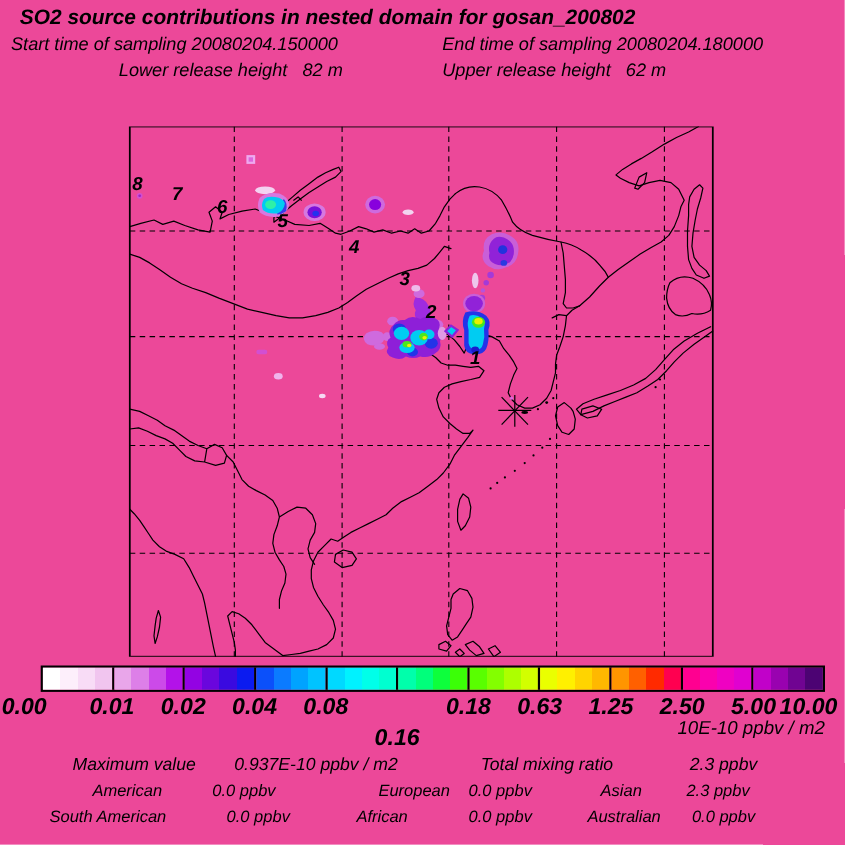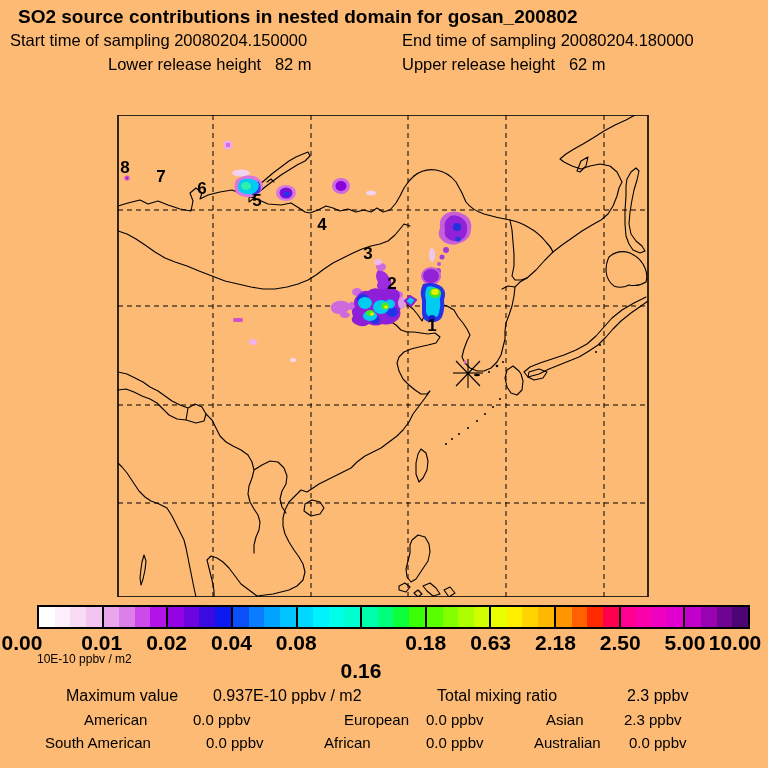"SO2 source contributions in nested" .page { background: #fdba74 -> #ec4899; font-style: none -> italic }
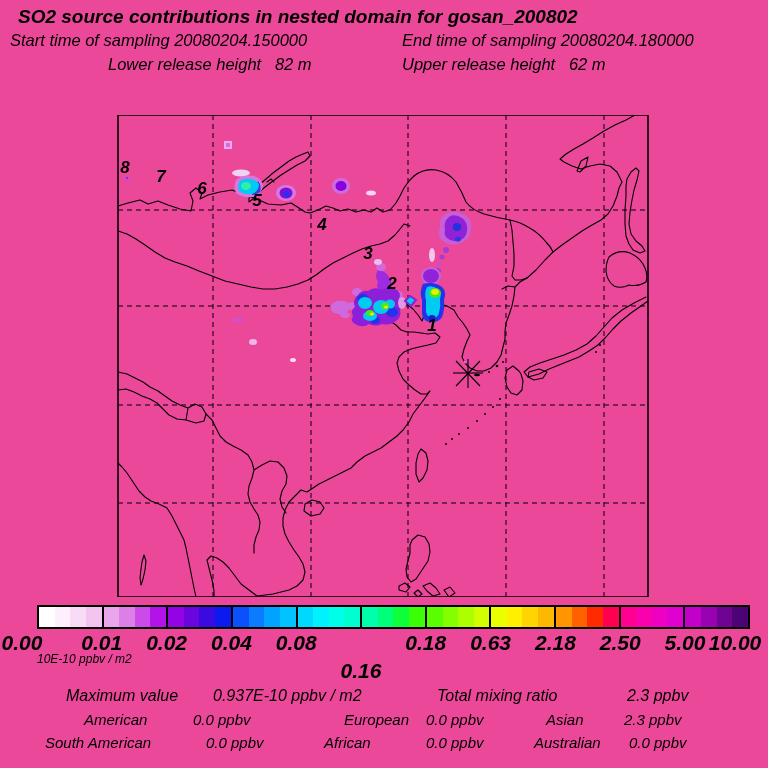"2.18" span.ctick { text: 2.18 -> 1.25 }
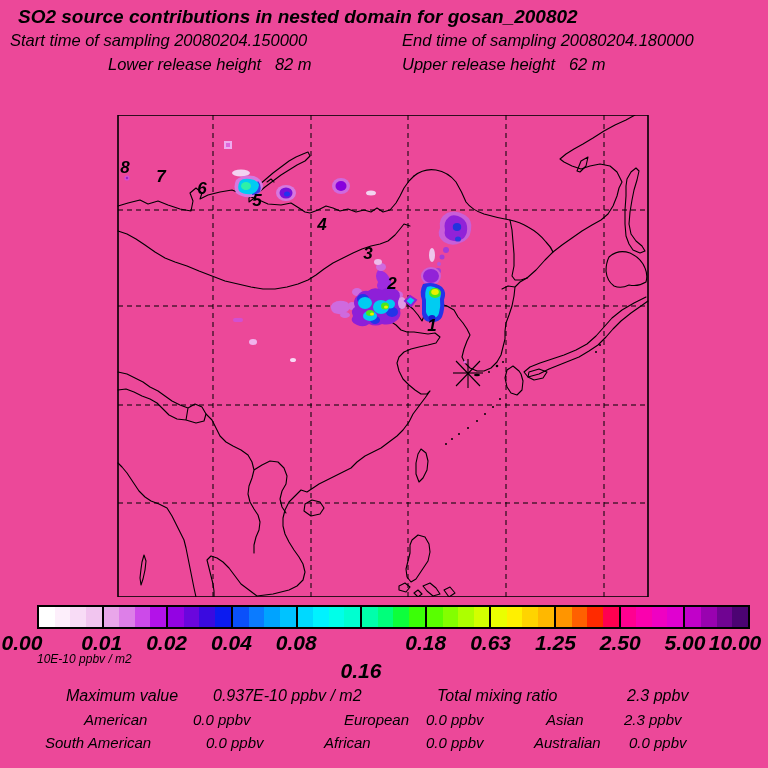"10E-10 ppbv / m2" .cunit { font-size: 12px -> 17px; text-align: left -> right }
